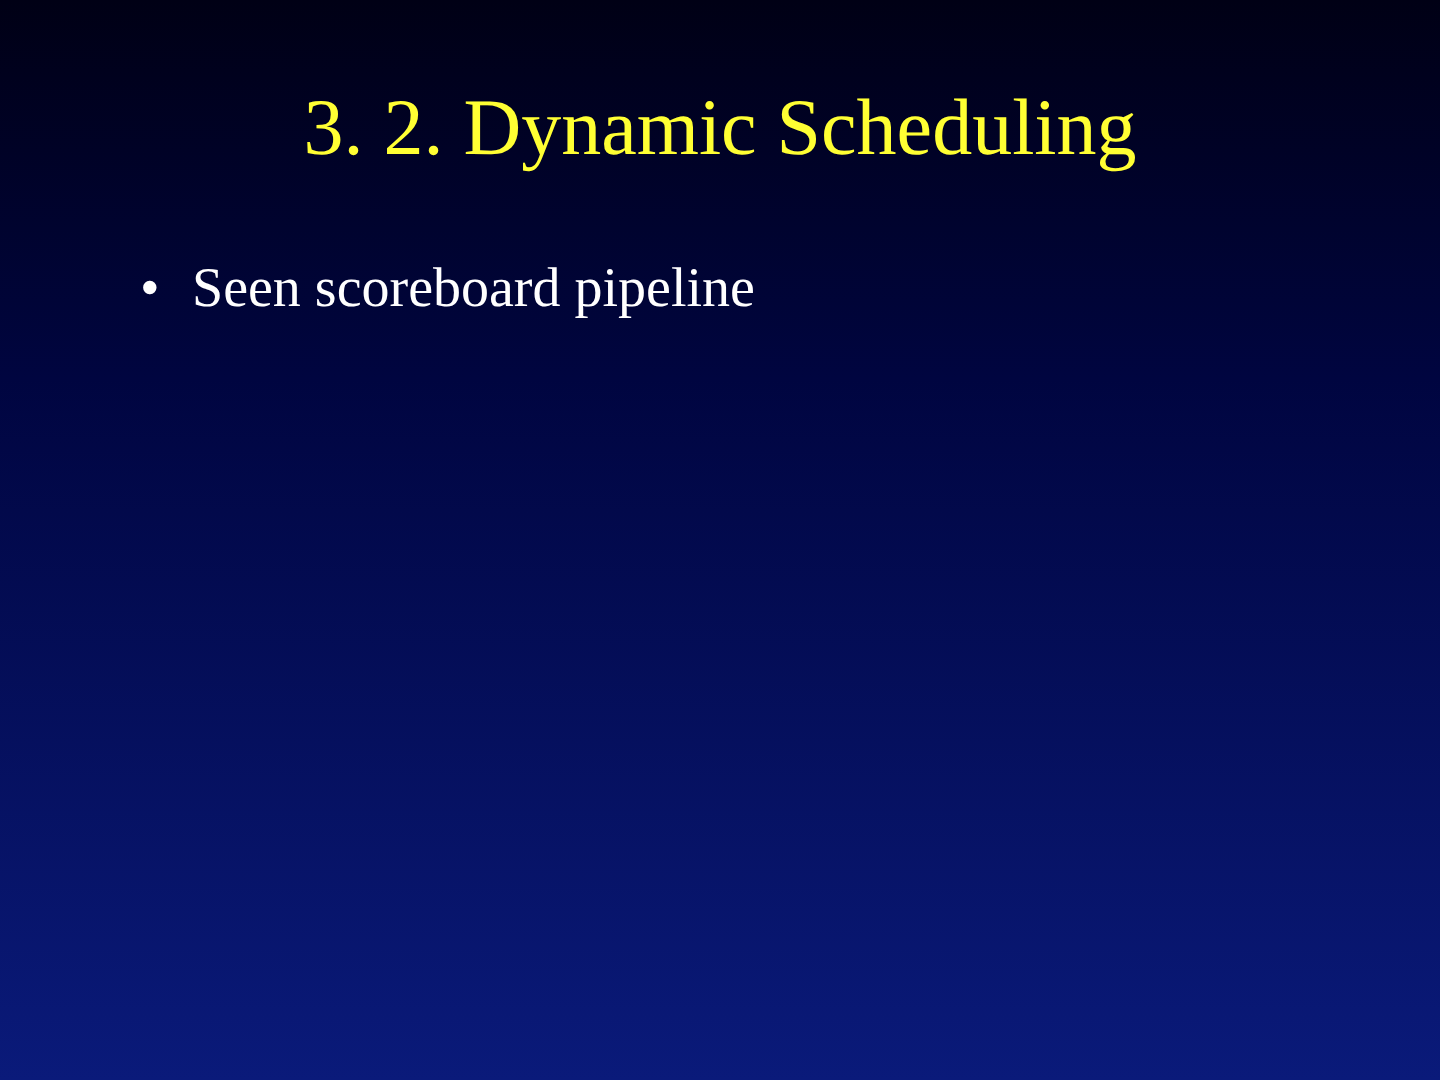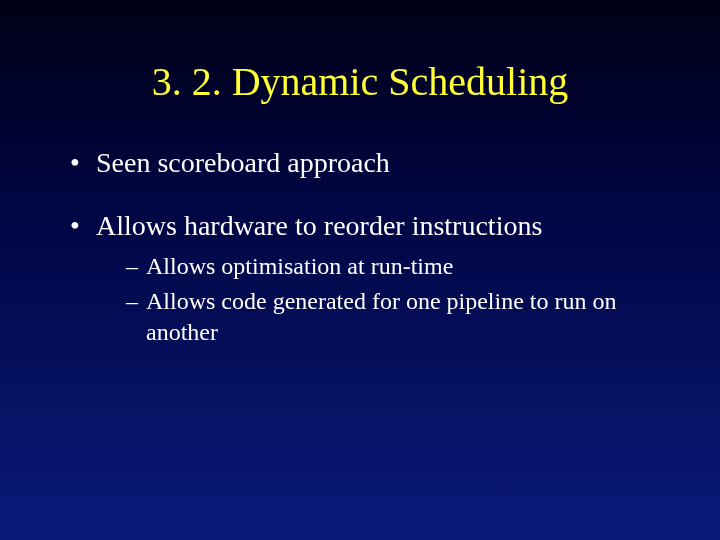"3. 2. Dynamic Scheduling" .slide { padding: 48px 40px 30px 40px -> 30px 40px 30px 40px }
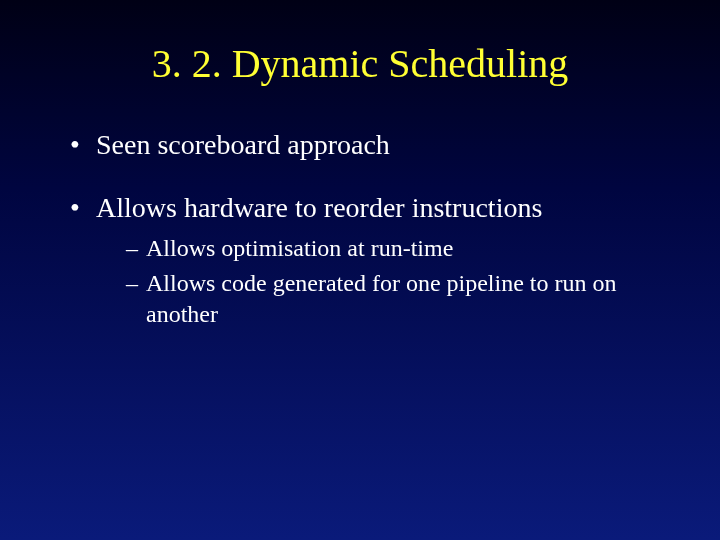"Seen scoreboard approach" span { text: approach -> pipeline }
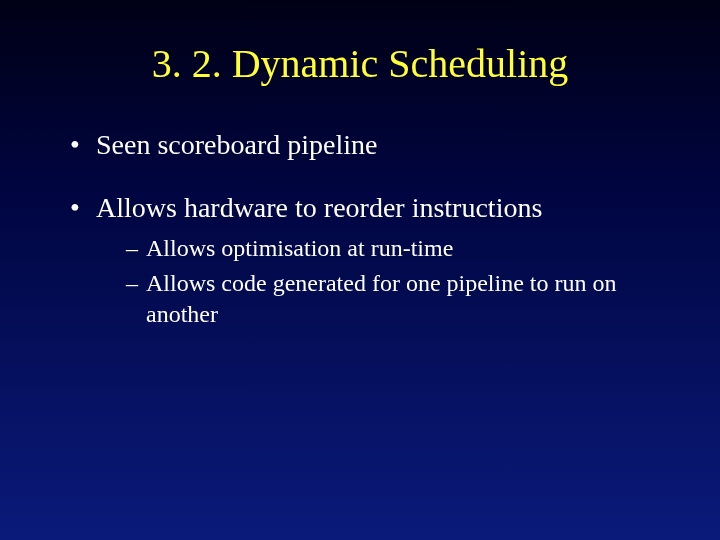"Allows hardware to reorder instructions" li { html: <li> <span>Allows hardware to reorder instructions</span> <ul> <li> <span>Allows optimisation at run-time</span> </li> <li> <span>Allows code generated for one pipeline to run on another</span> </li> </ul> </li> -> none }
